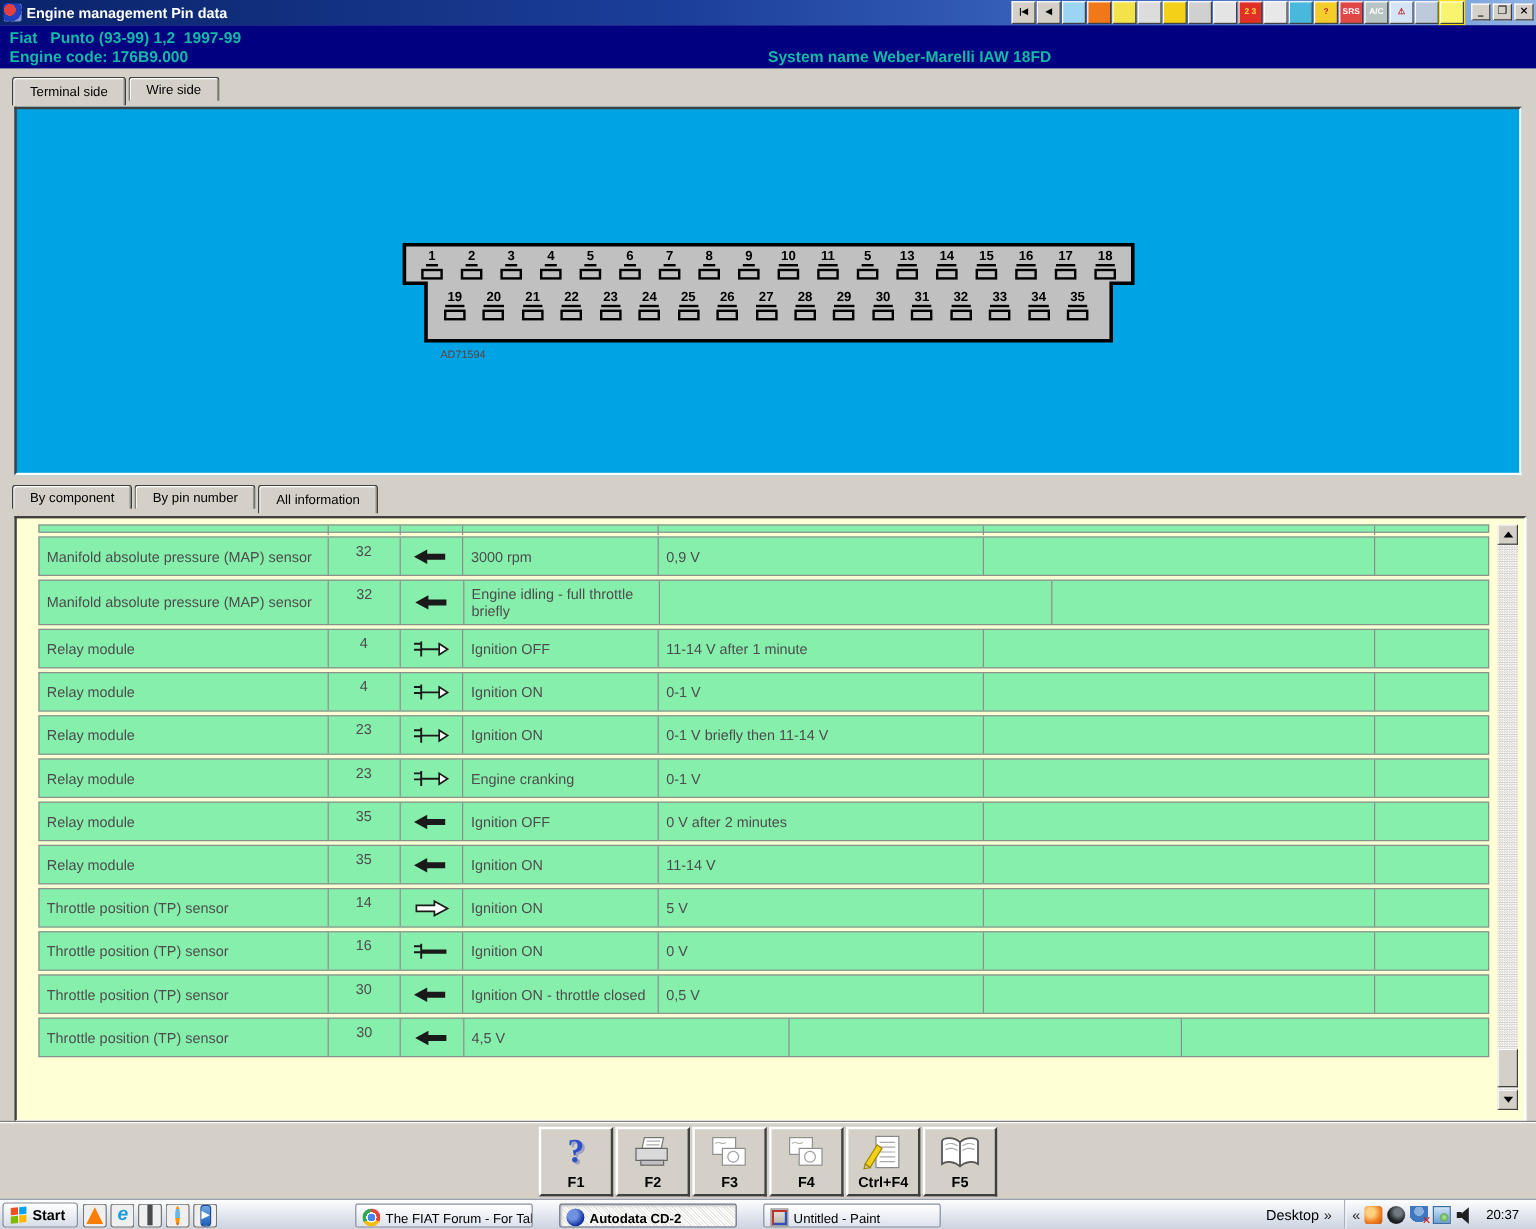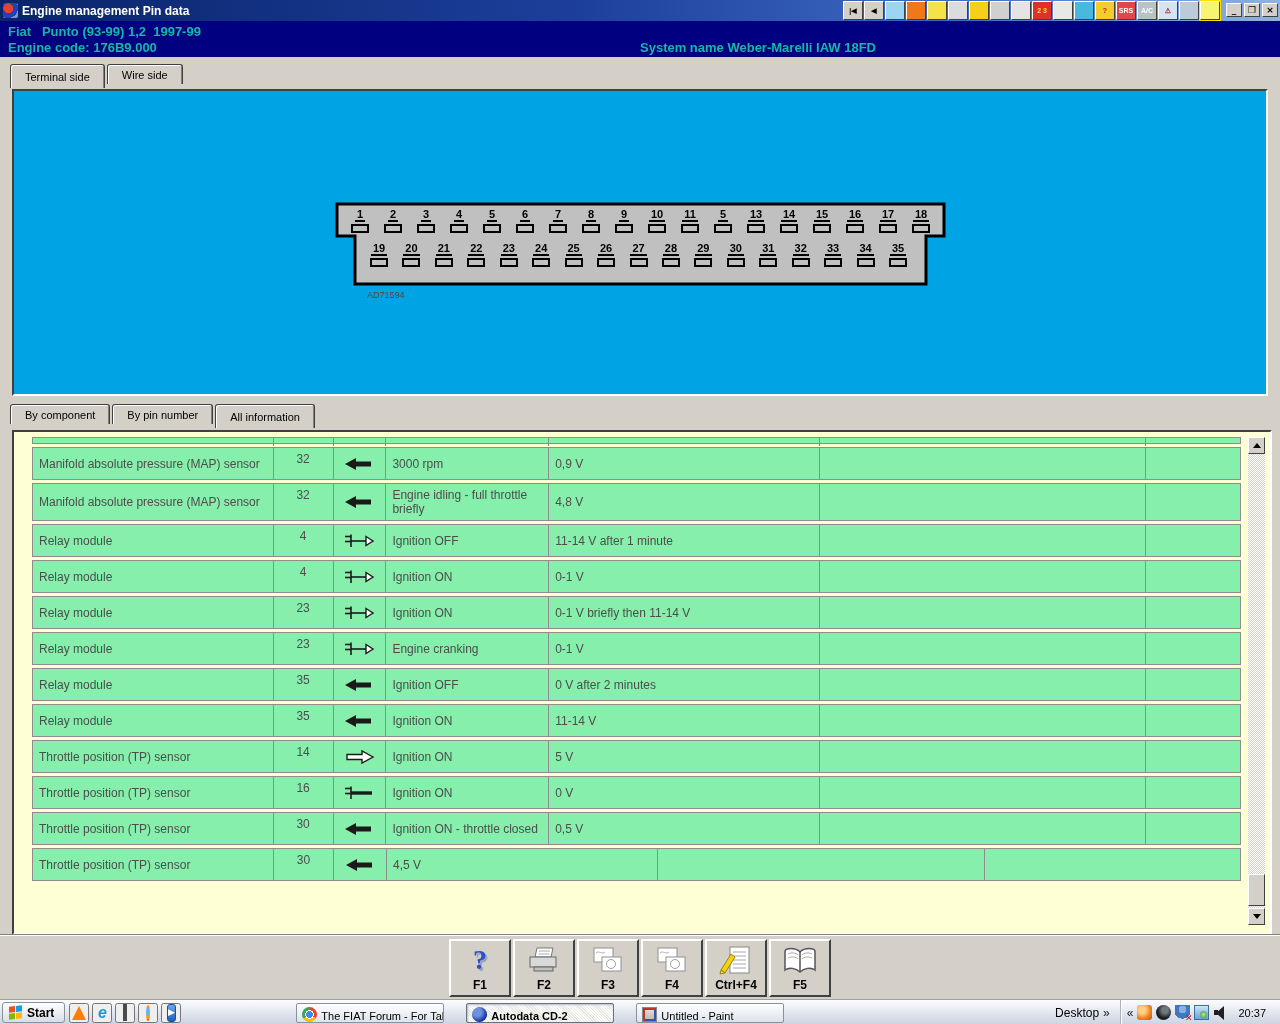"4,8 V" div.c { html: <div>4,8 V</div> -> none }
